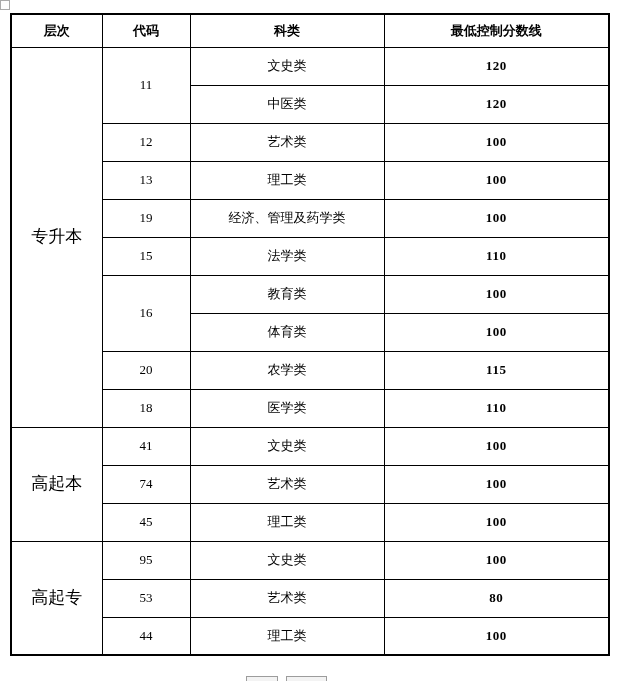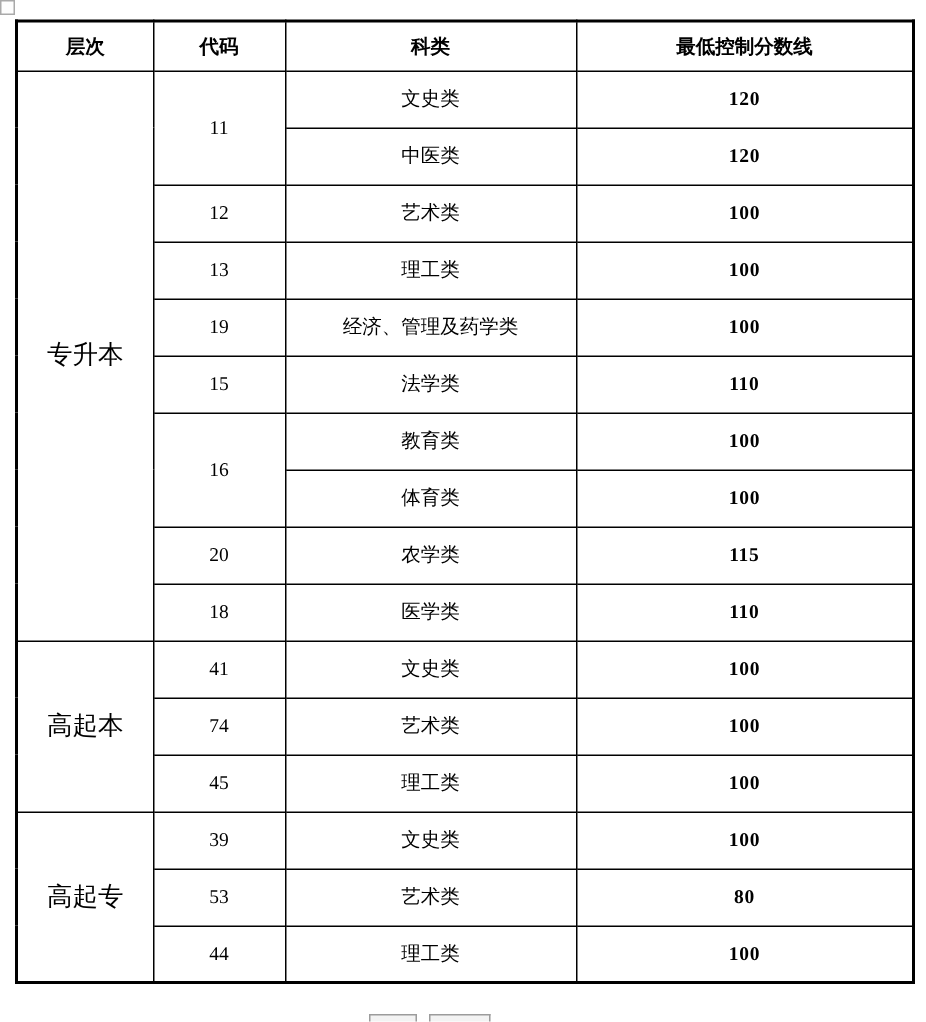"39" td { text: 39 -> 95 }
